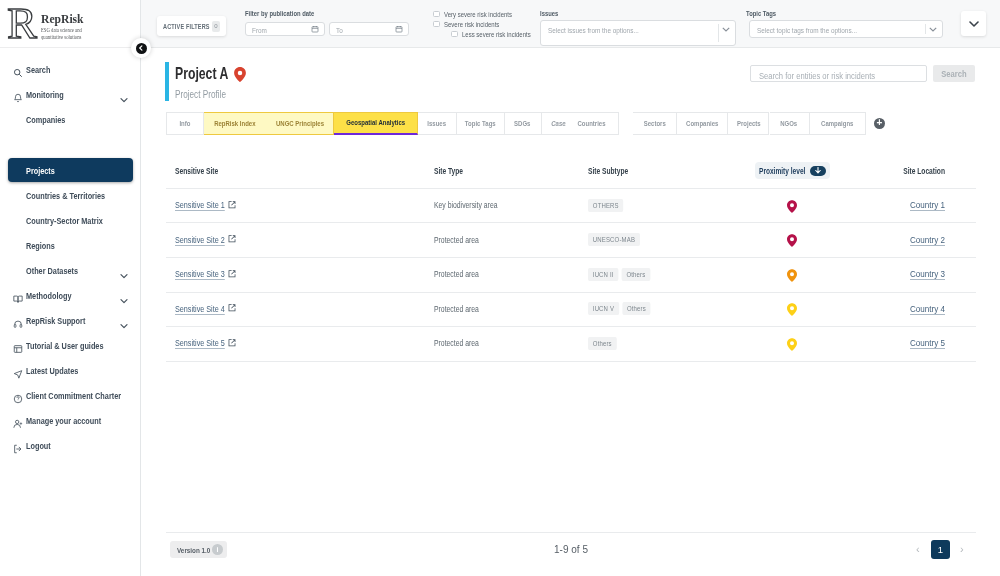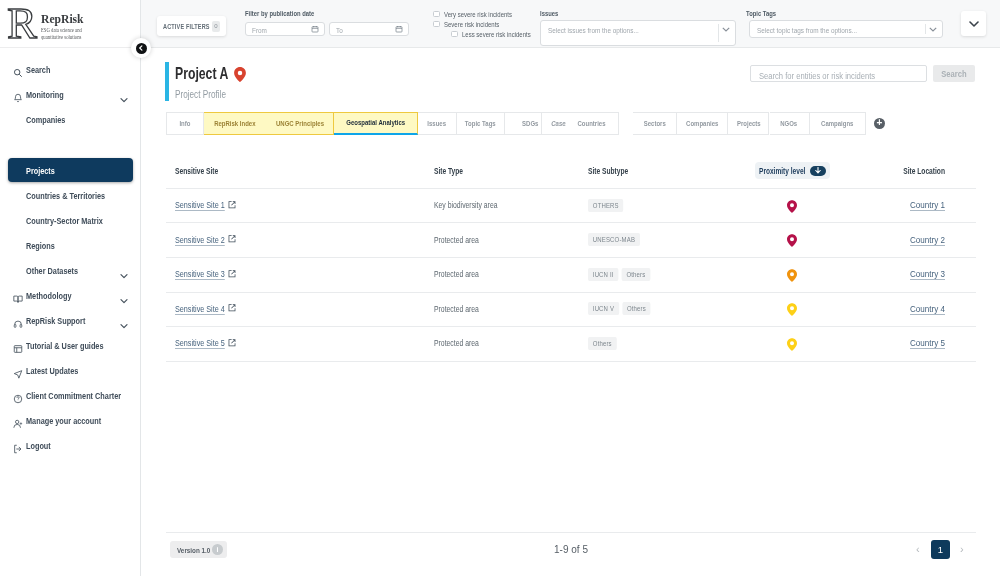"Geospatial Analytics" .tab.active { background: #fef9c3 -> #fde047; border-bottom: 2px solid #0ea5e9 -> 2px solid #6d28d9 }
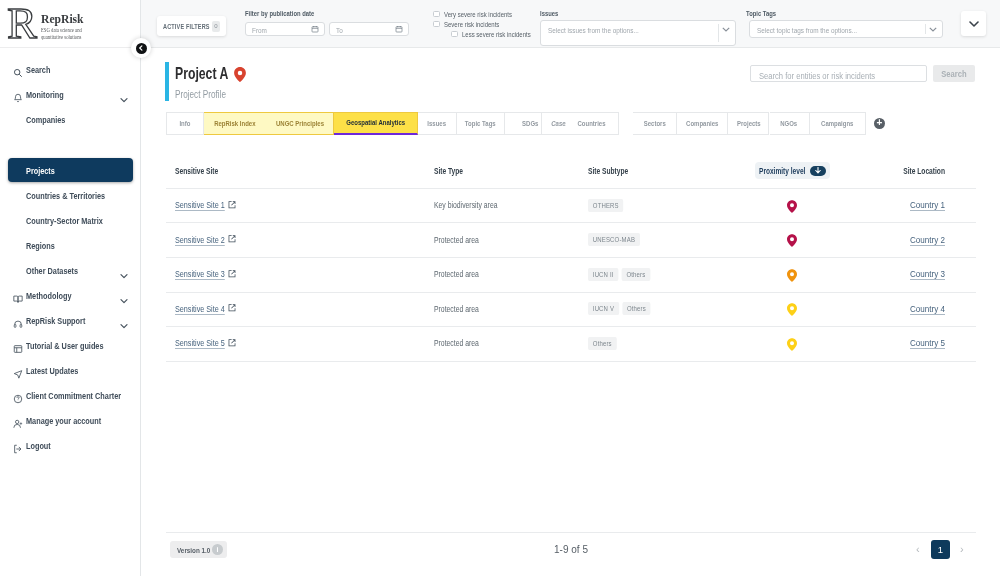"SDGs" div.tab { text-align: right -> none }
